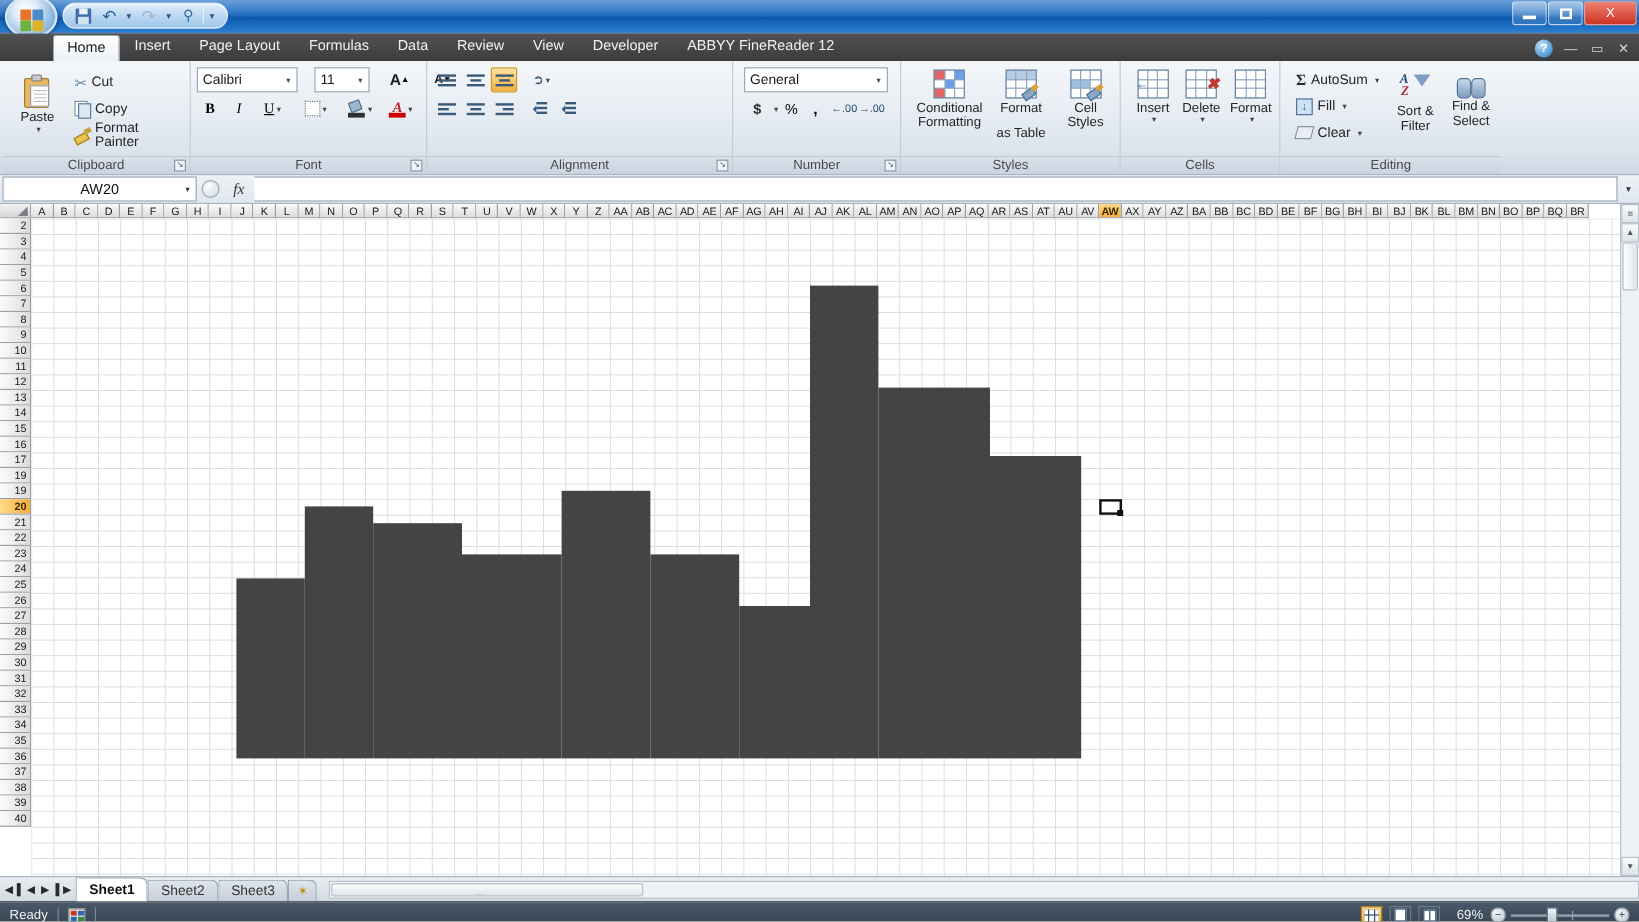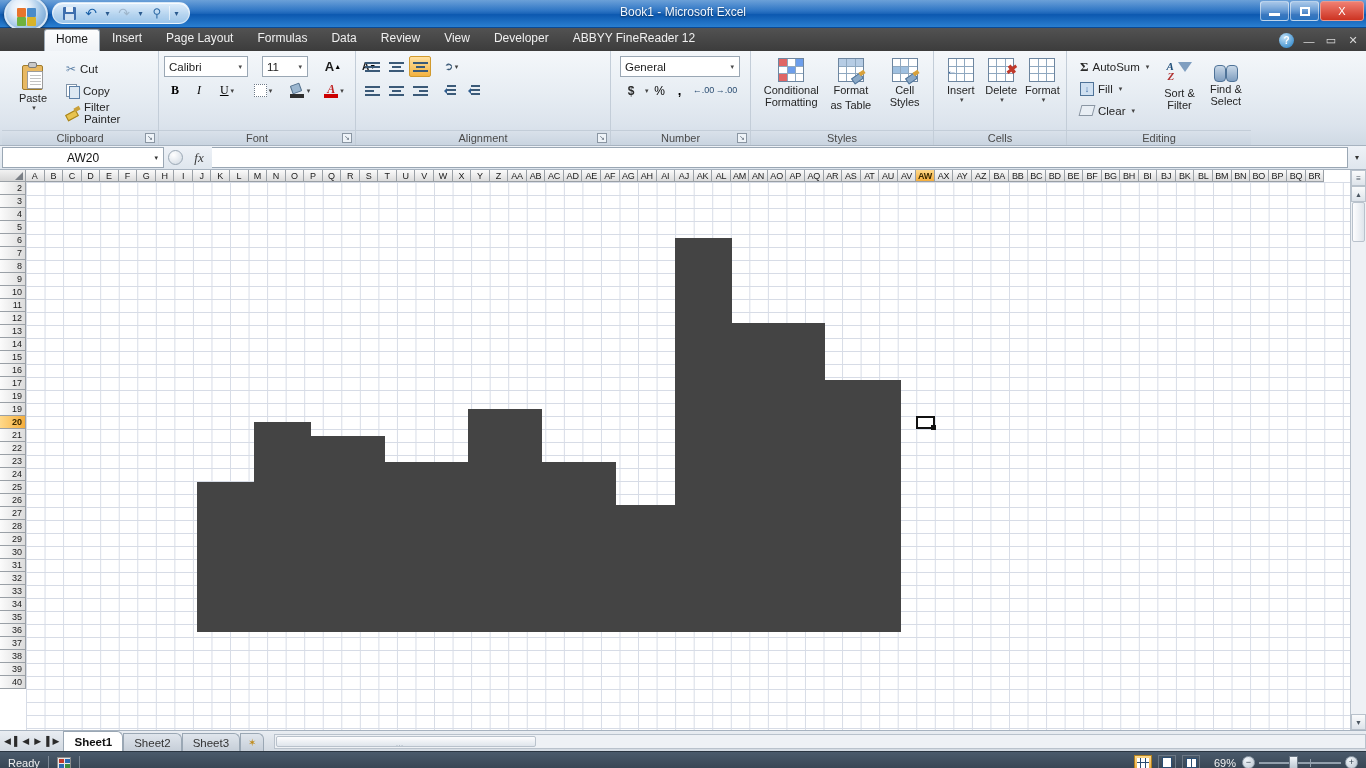"Book1 - Microsoft Excel" div { html: <div>Book1 - Microsoft Excel</div> -> none }
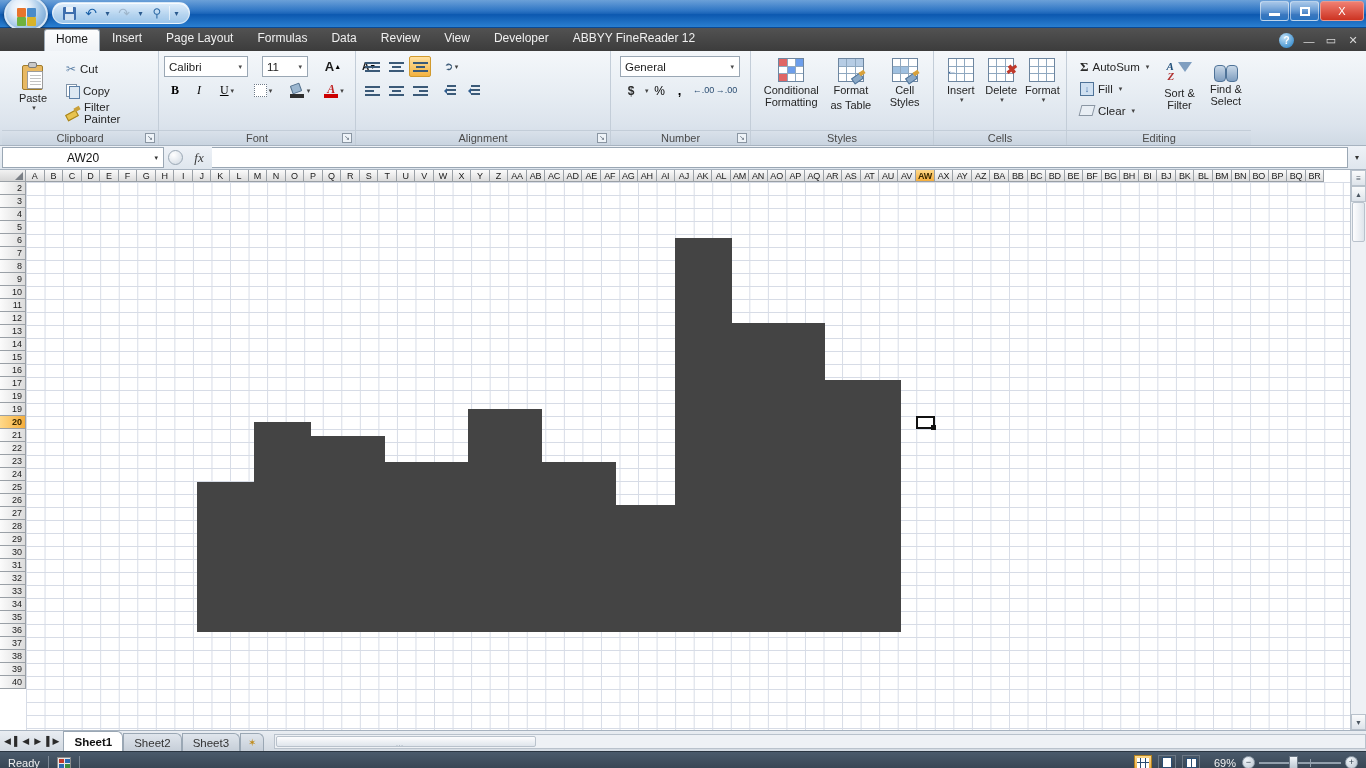"Filter Painter" span { text: Filter -> Format }
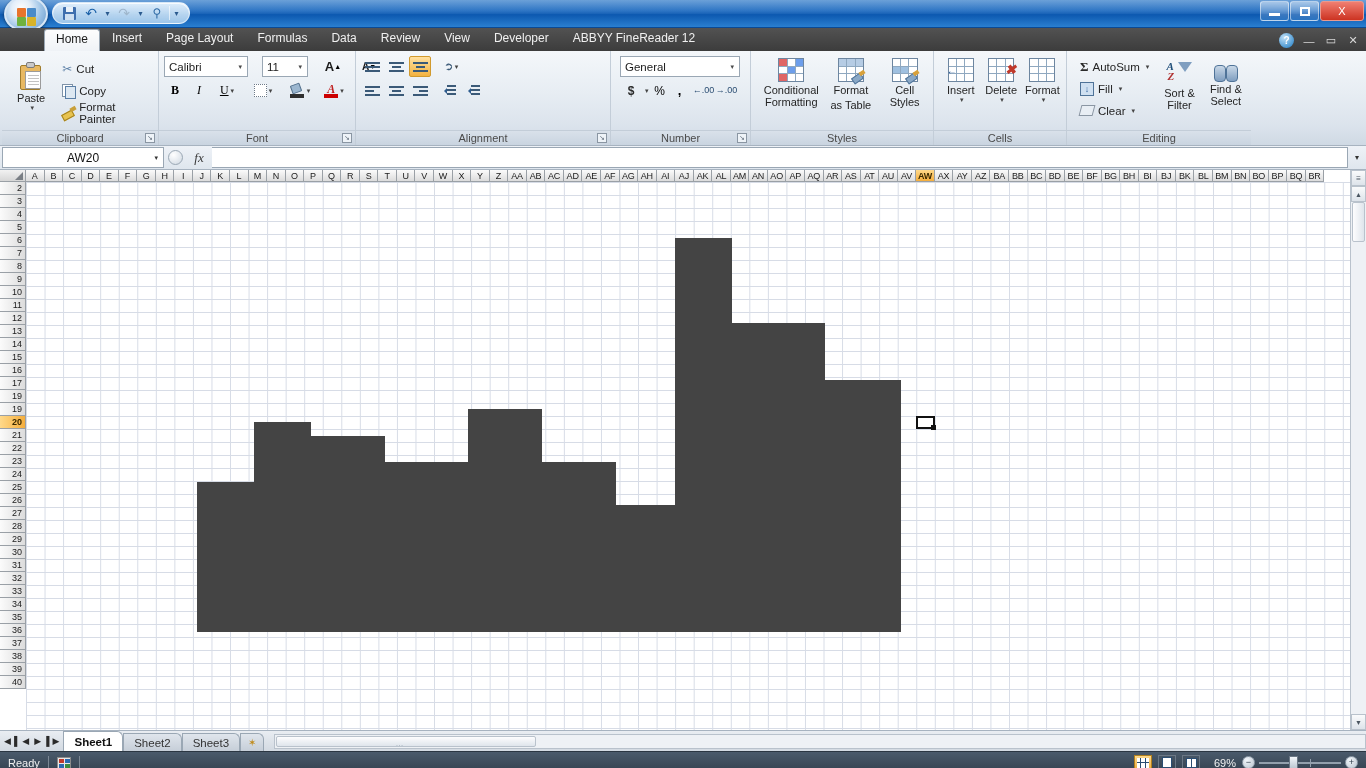"as Table" span.lbl { margin-top: 3px -> 9px }
